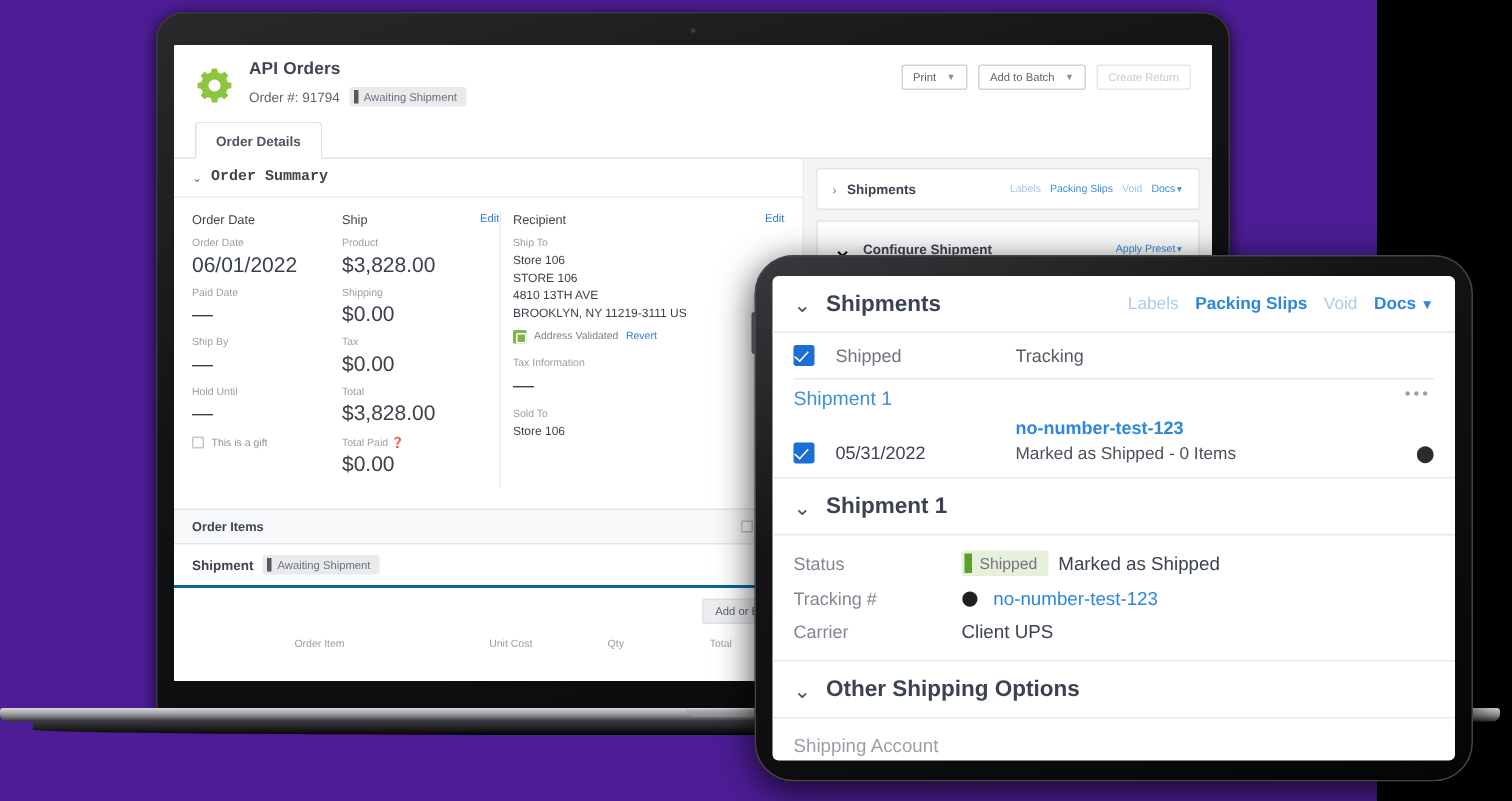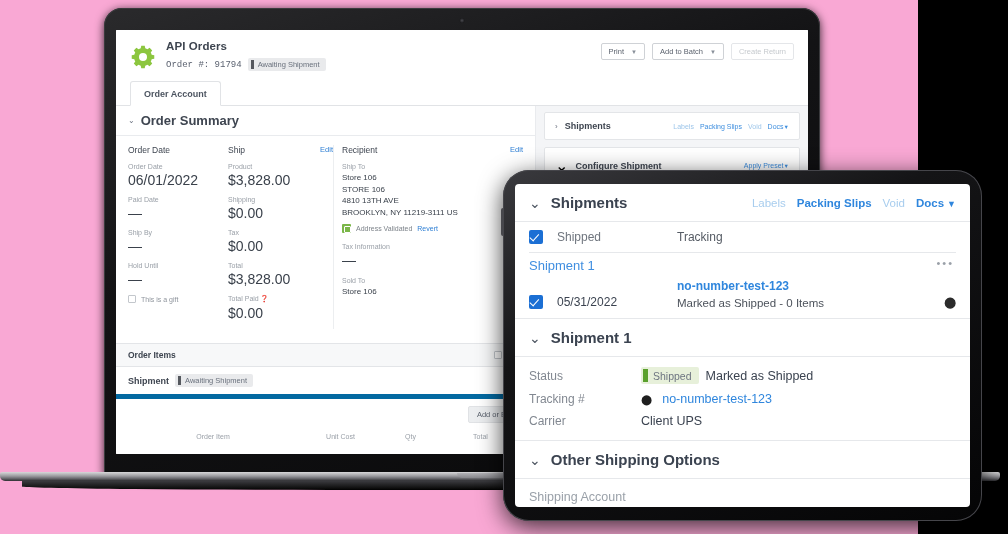"API Orders" #stage { background: #f9a8d4 -> #4c1d95 }
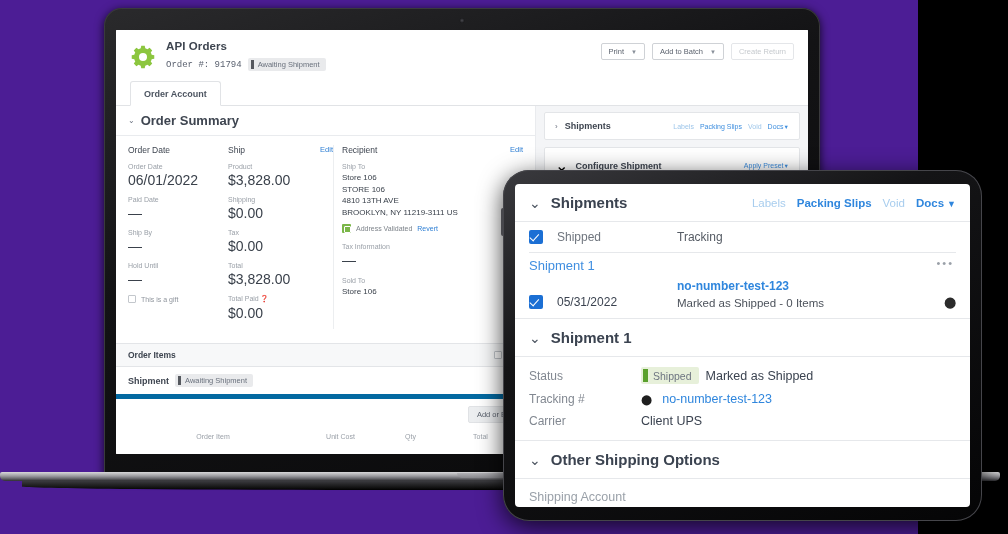"Order #: 91794" .hdr-ordno { font-family: Liberation Mono, monospace -> none }
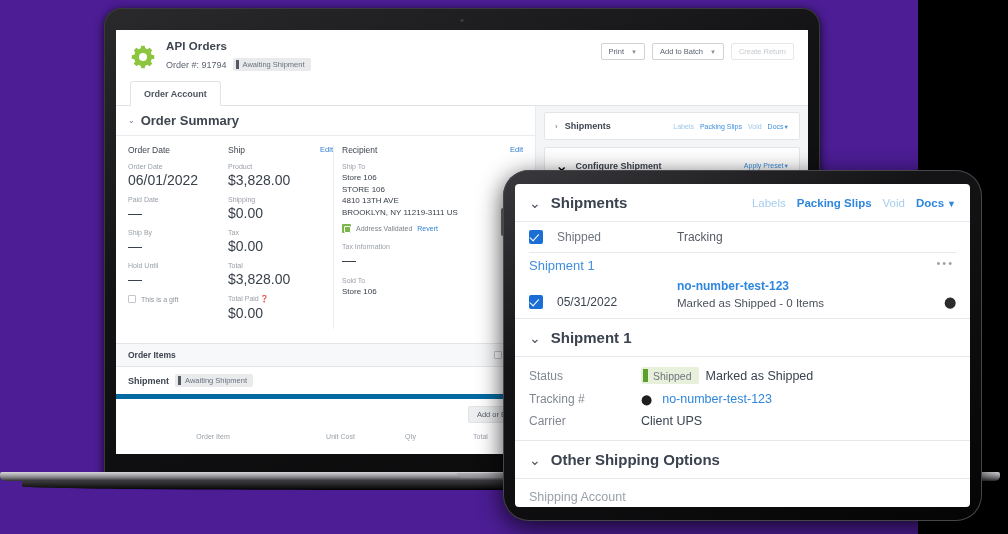"Order Account" span { text: Account -> Details }
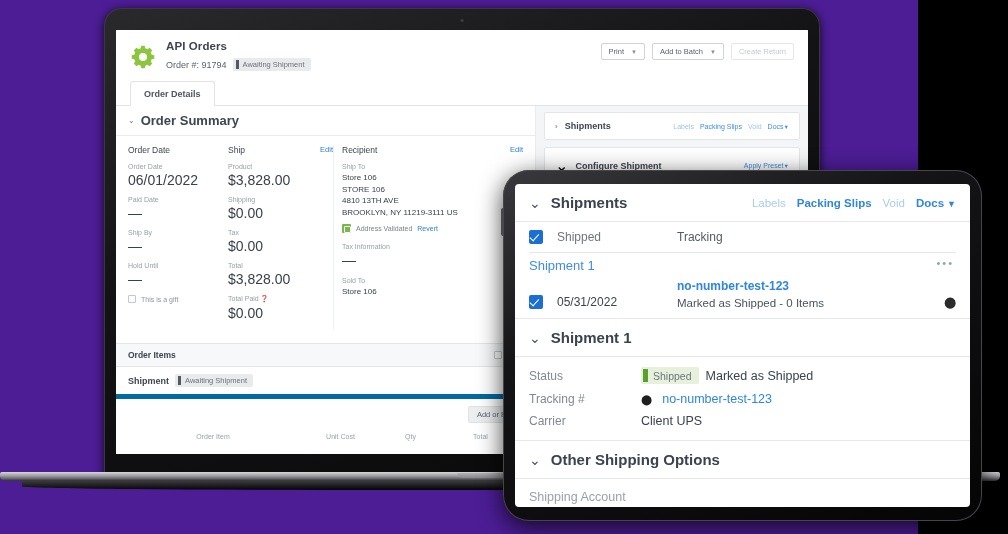"Order Summary" .panel-head .ttl { font-family: none -> Liberation Mono, monospace; font-size: 13px -> 10px }
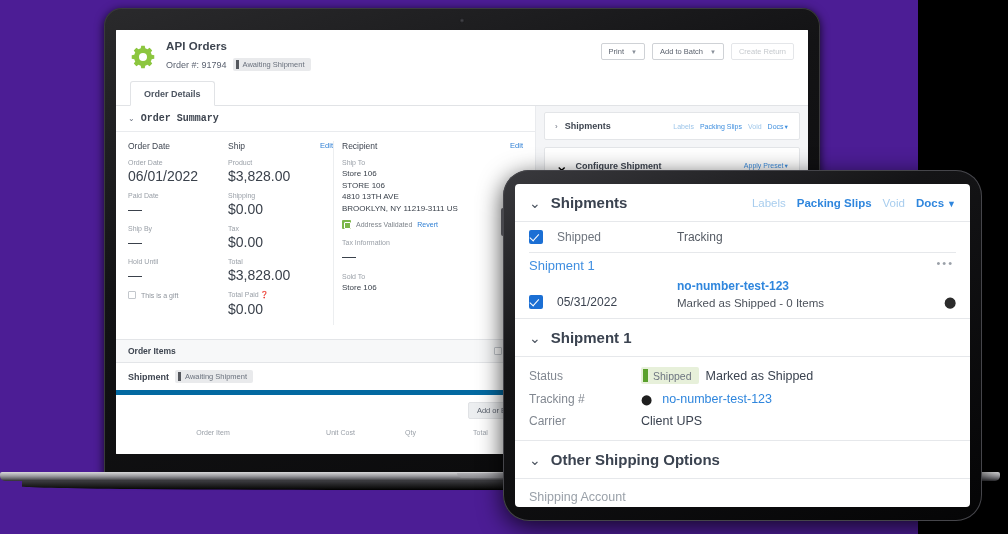"Shipment" .ship-row { border-bottom: 5px solid #0369a1 -> 2px solid #0369a1 }
